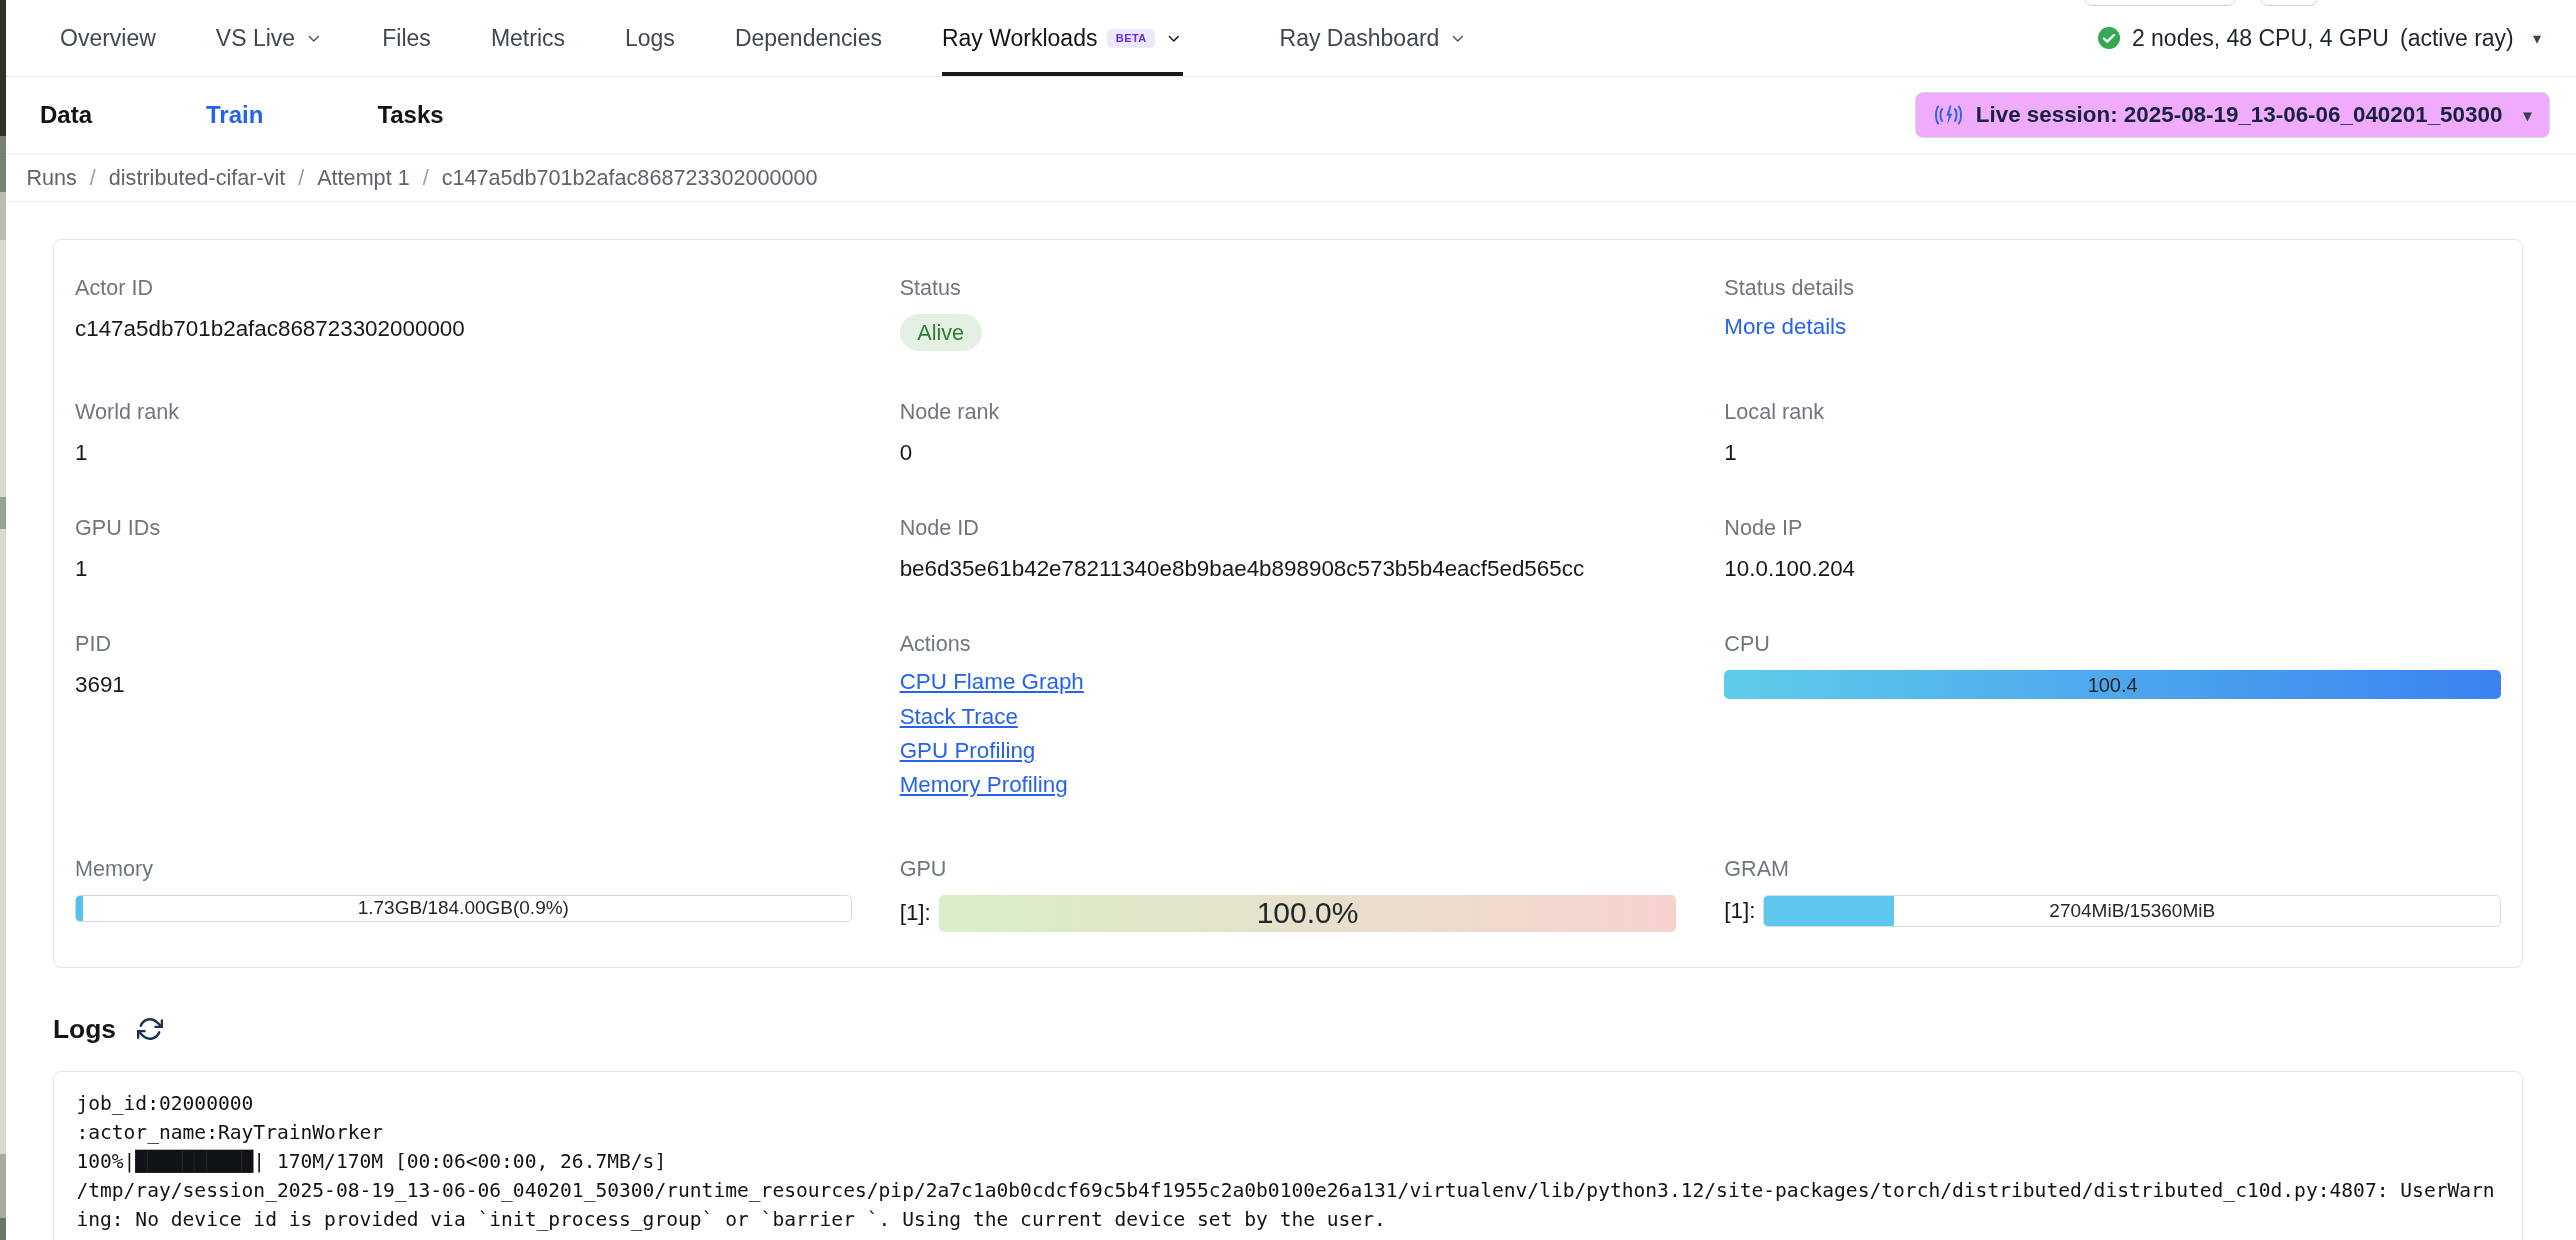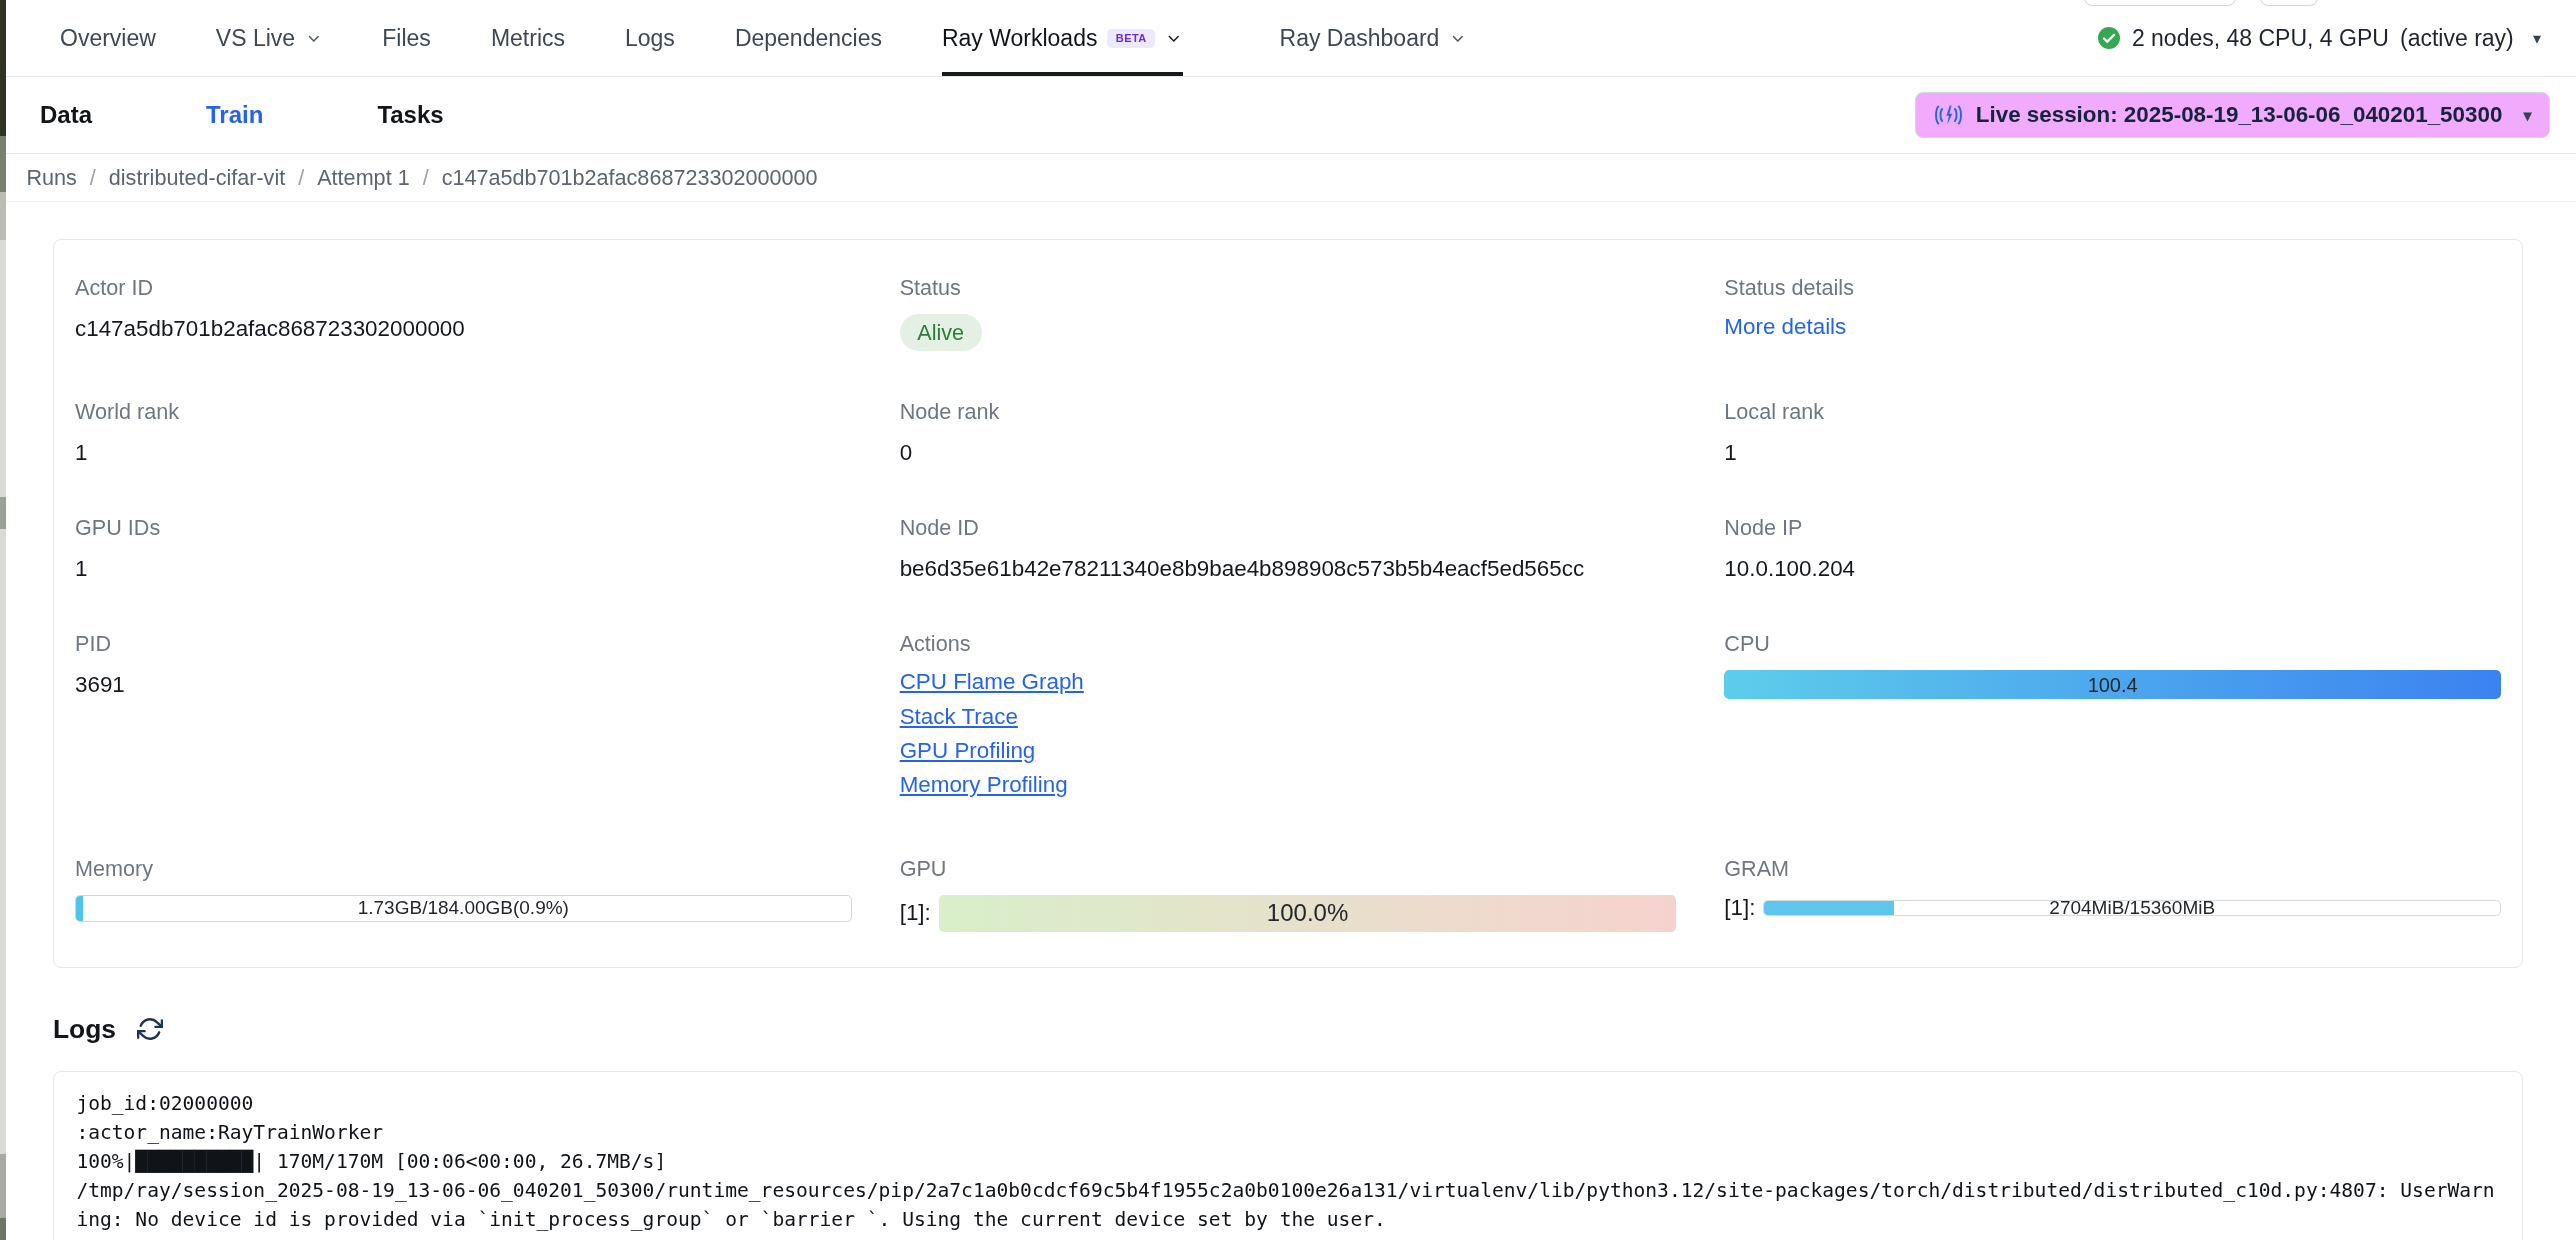"100.0%" .gpu-bar .bar-text { font-size: 24px -> 30px }
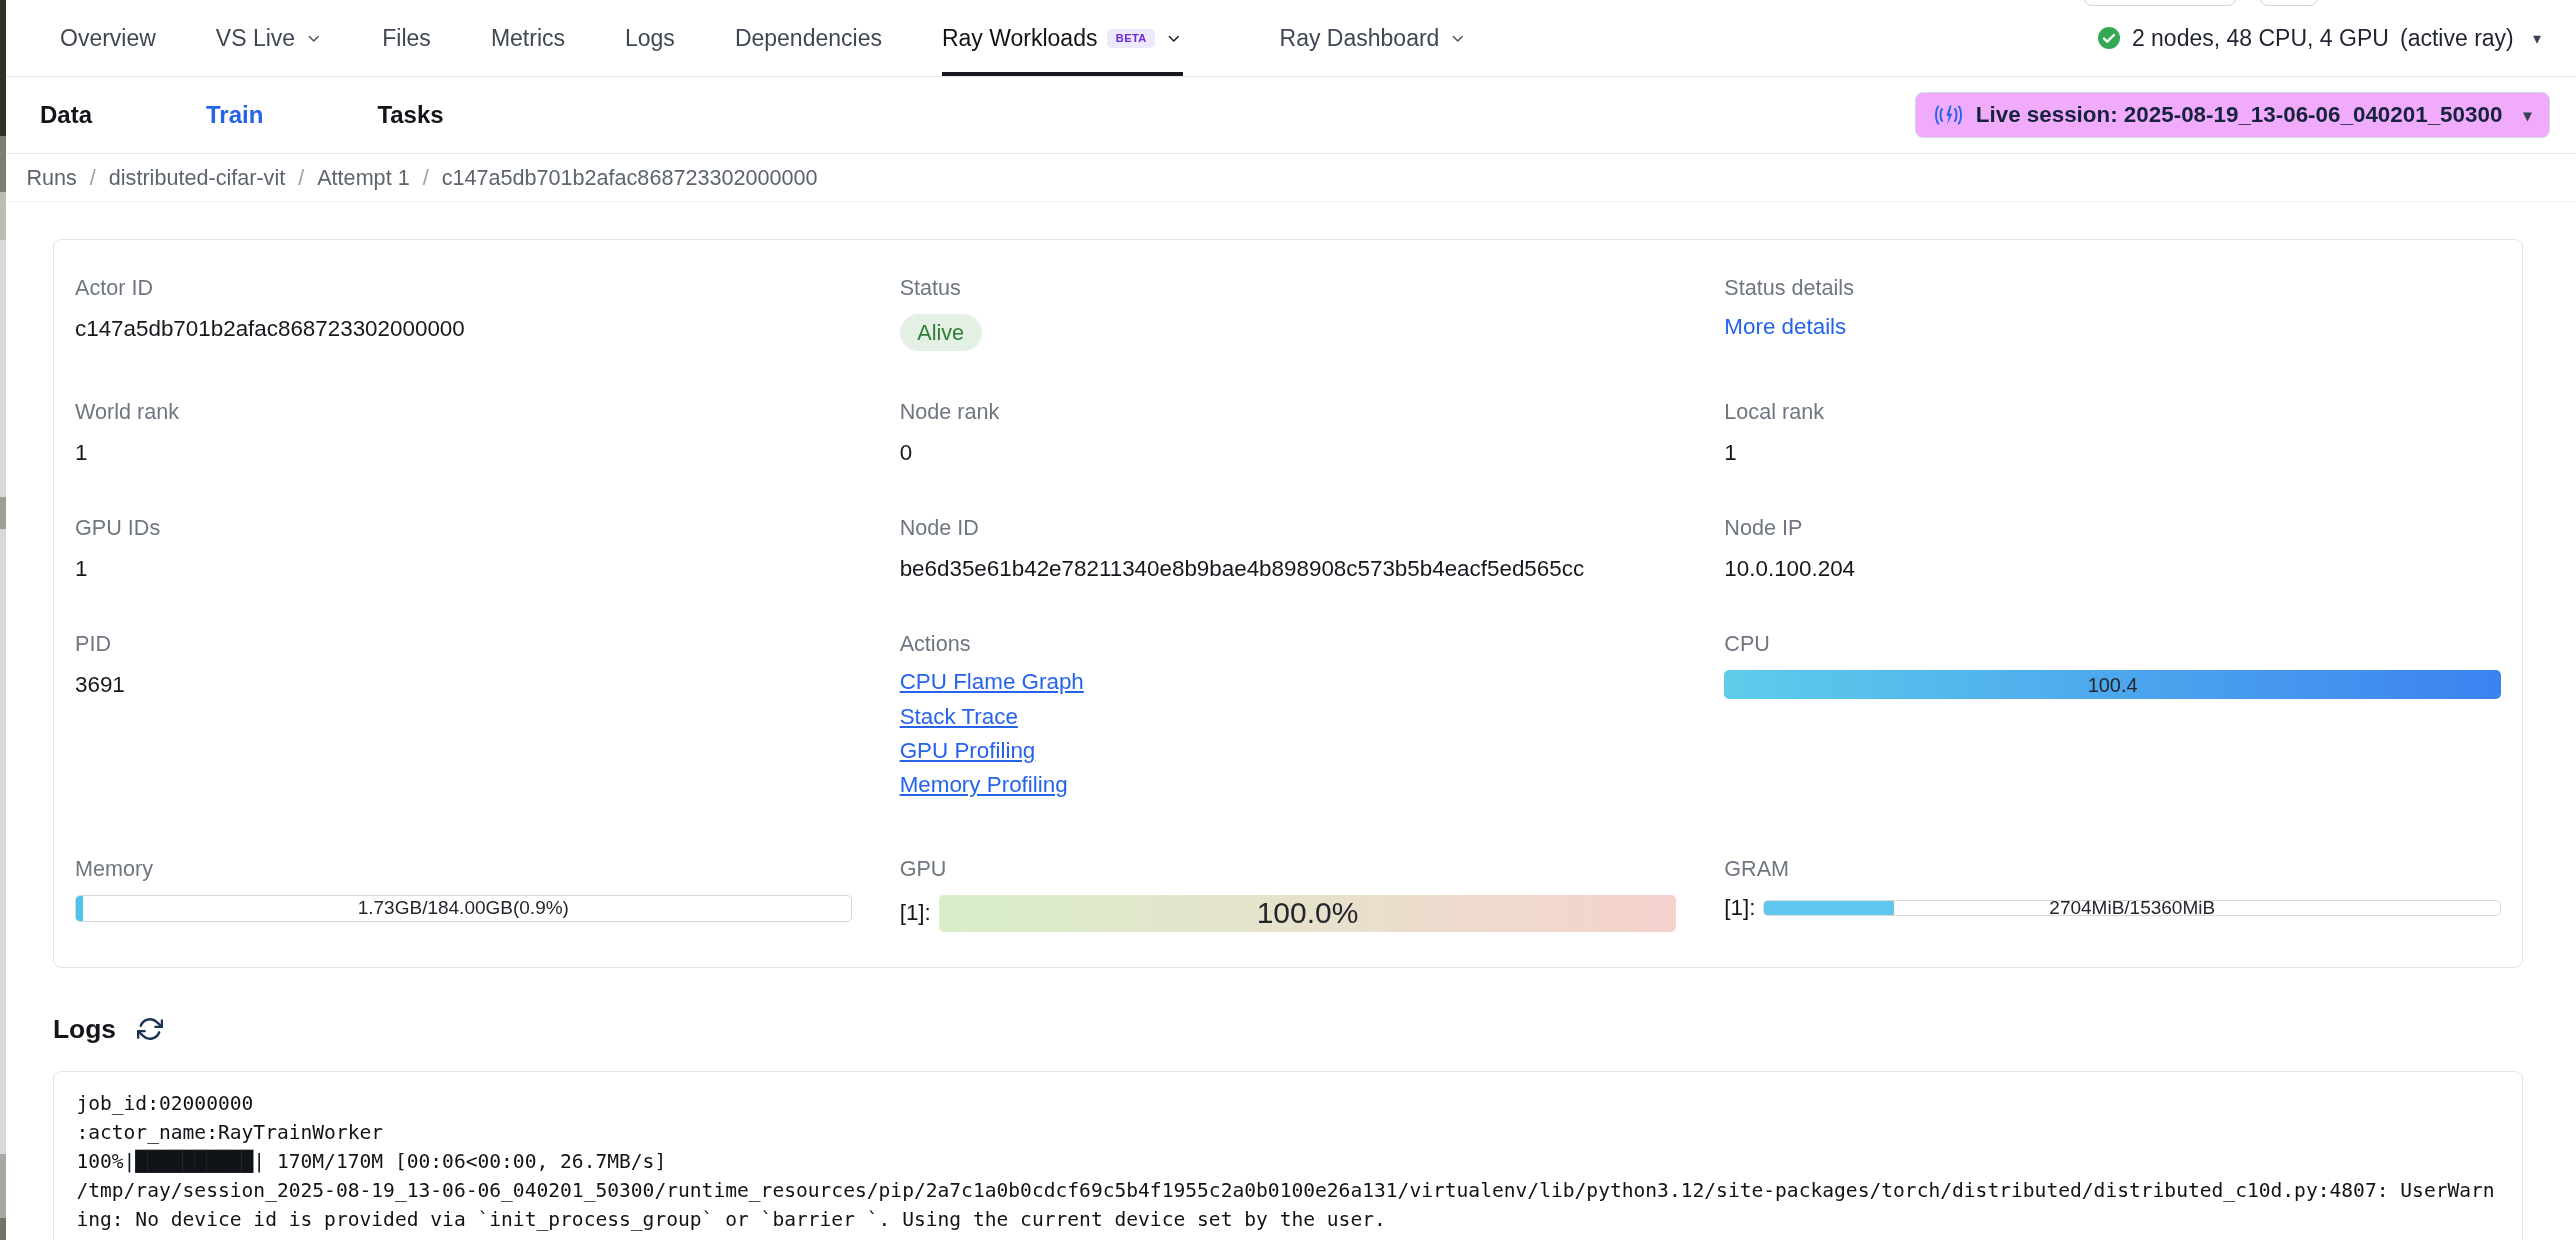"2704MiB/15360MiB" .gram-bar { height: 16px -> 32px }
